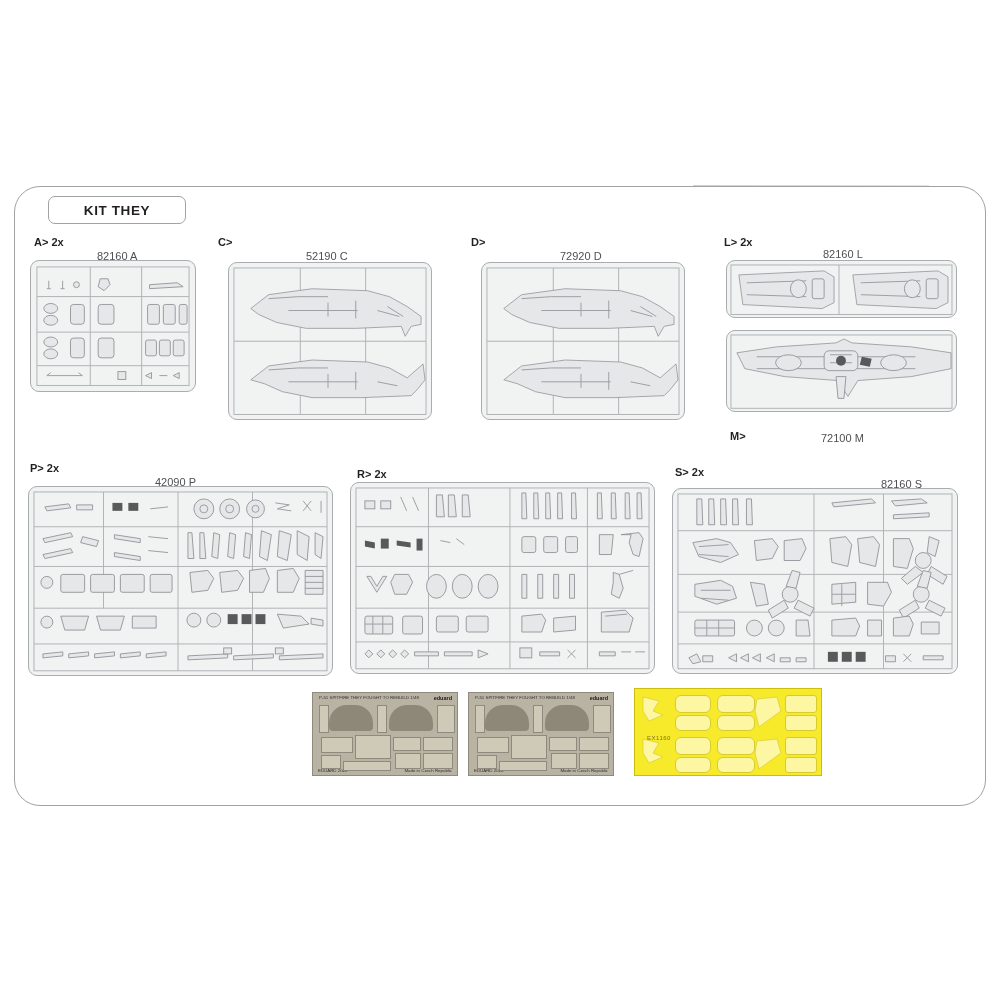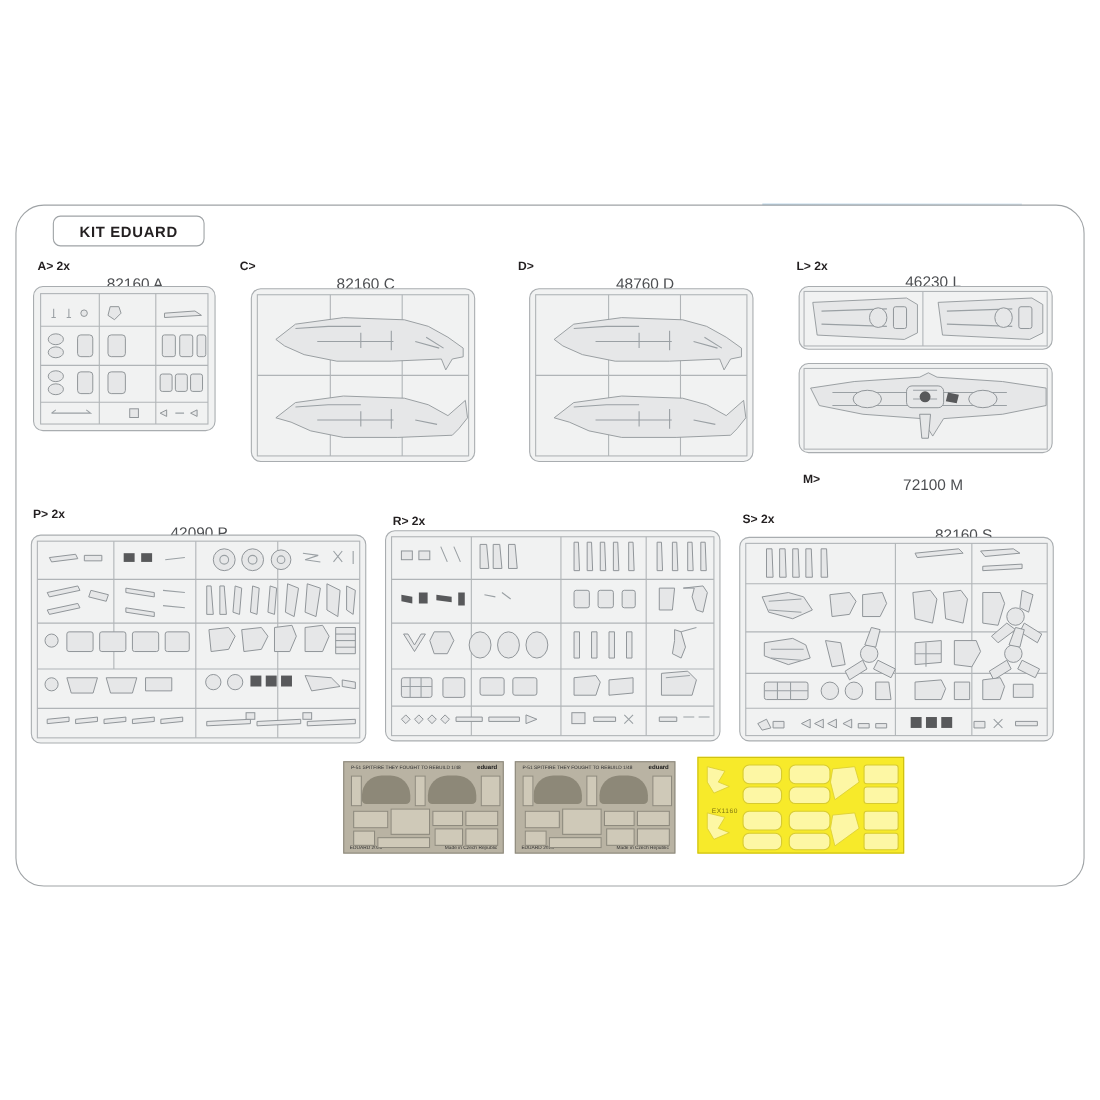"KIT EDUARD" span { text: EDUARD -> THEY }
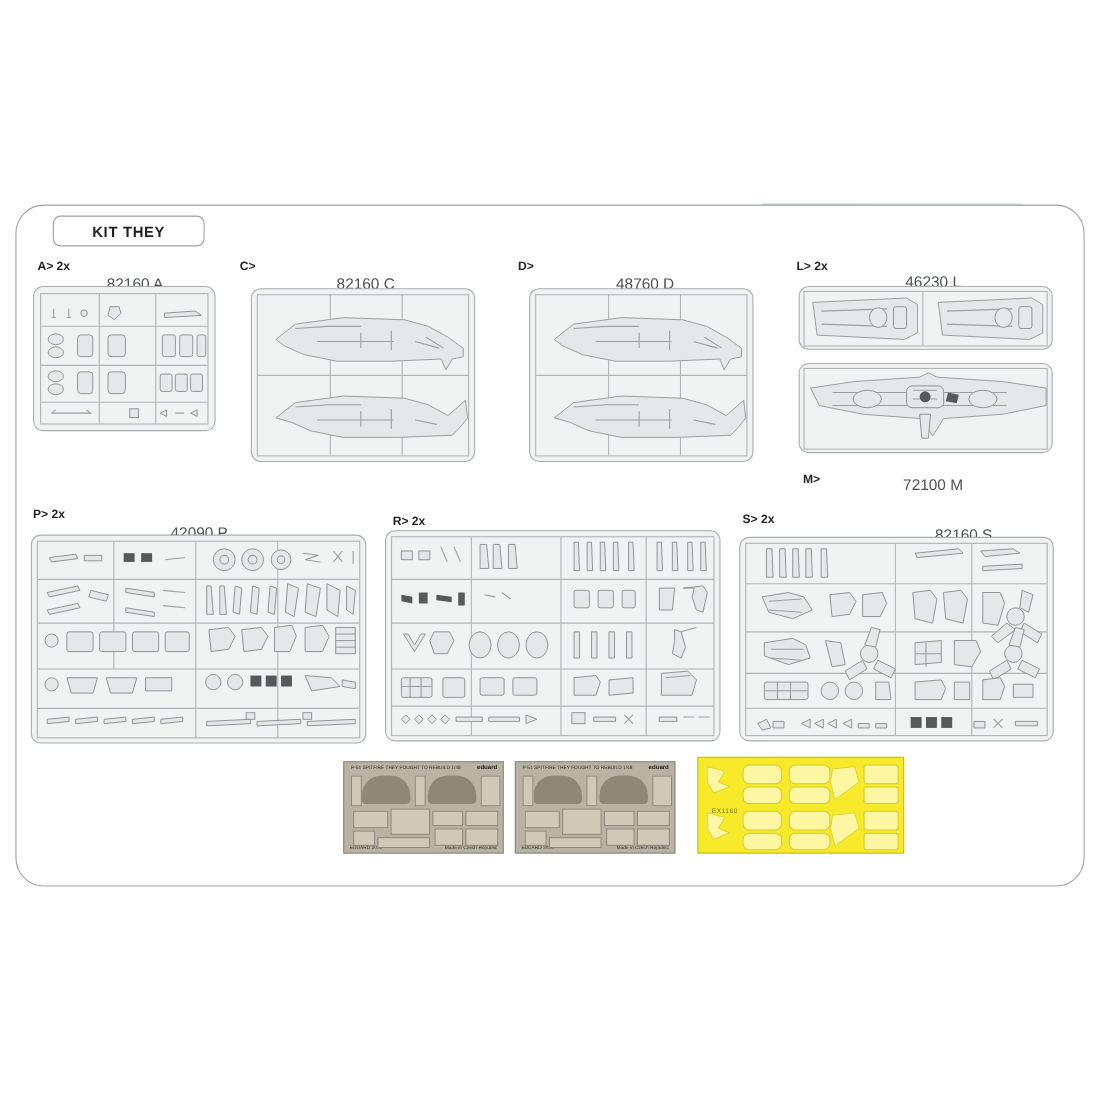"82160 A" .label-part { font-size: 14px -> 11px }
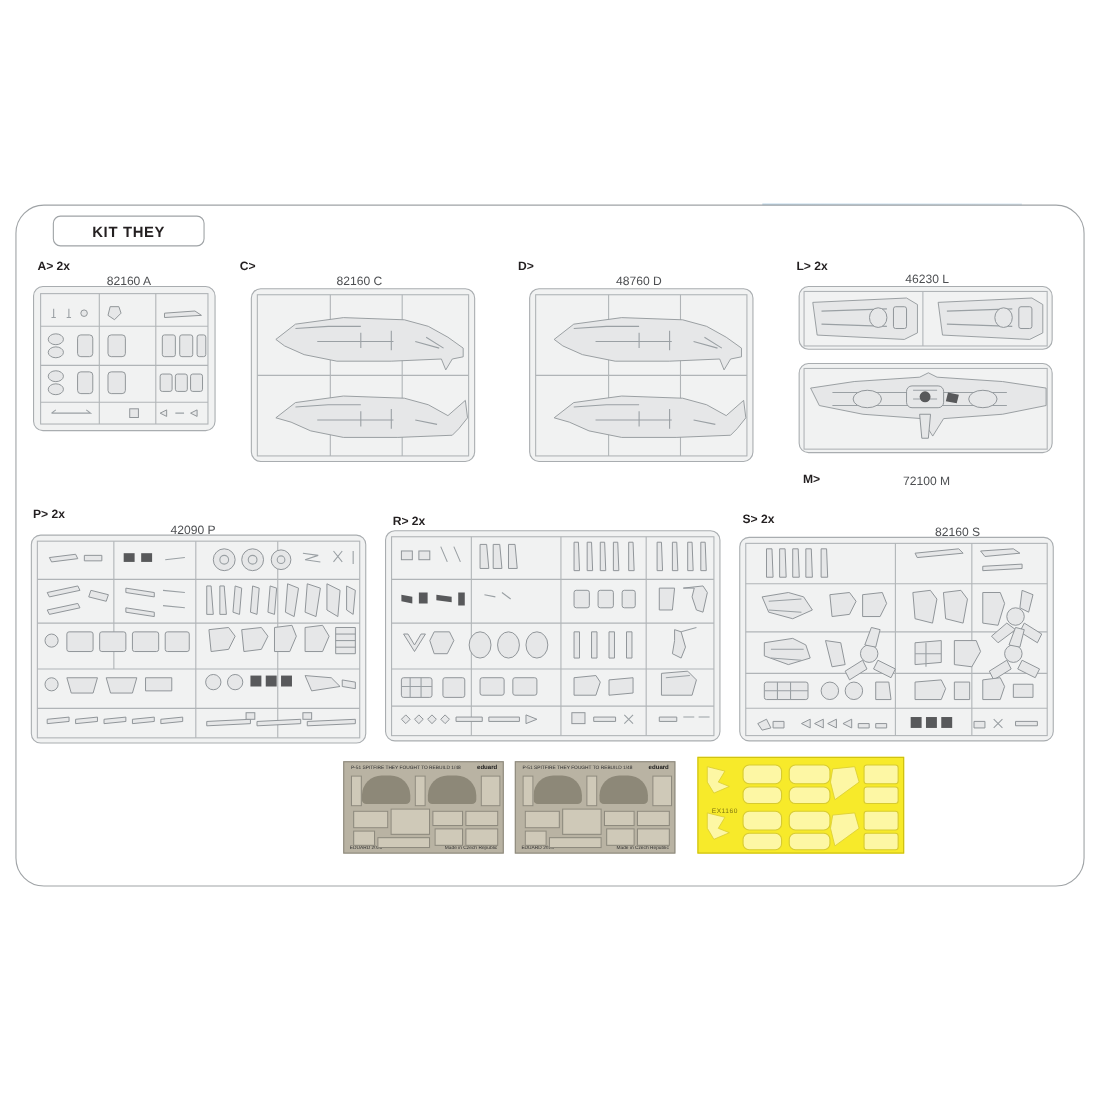"82160 C" div.label-part { text: 82160 -> 52190 }
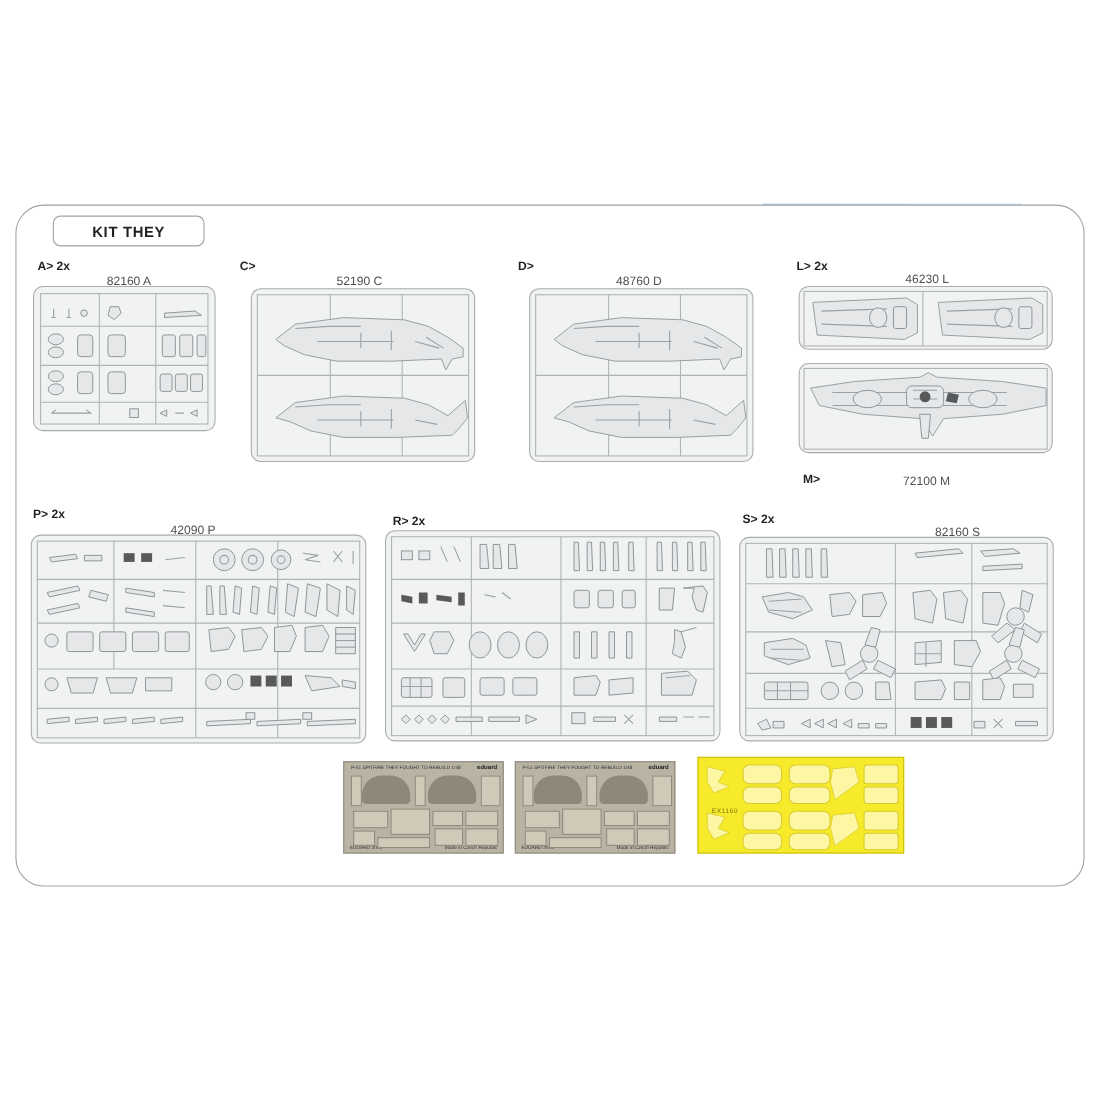"48760 D" div.label-part { text: 48760 -> 72920 }
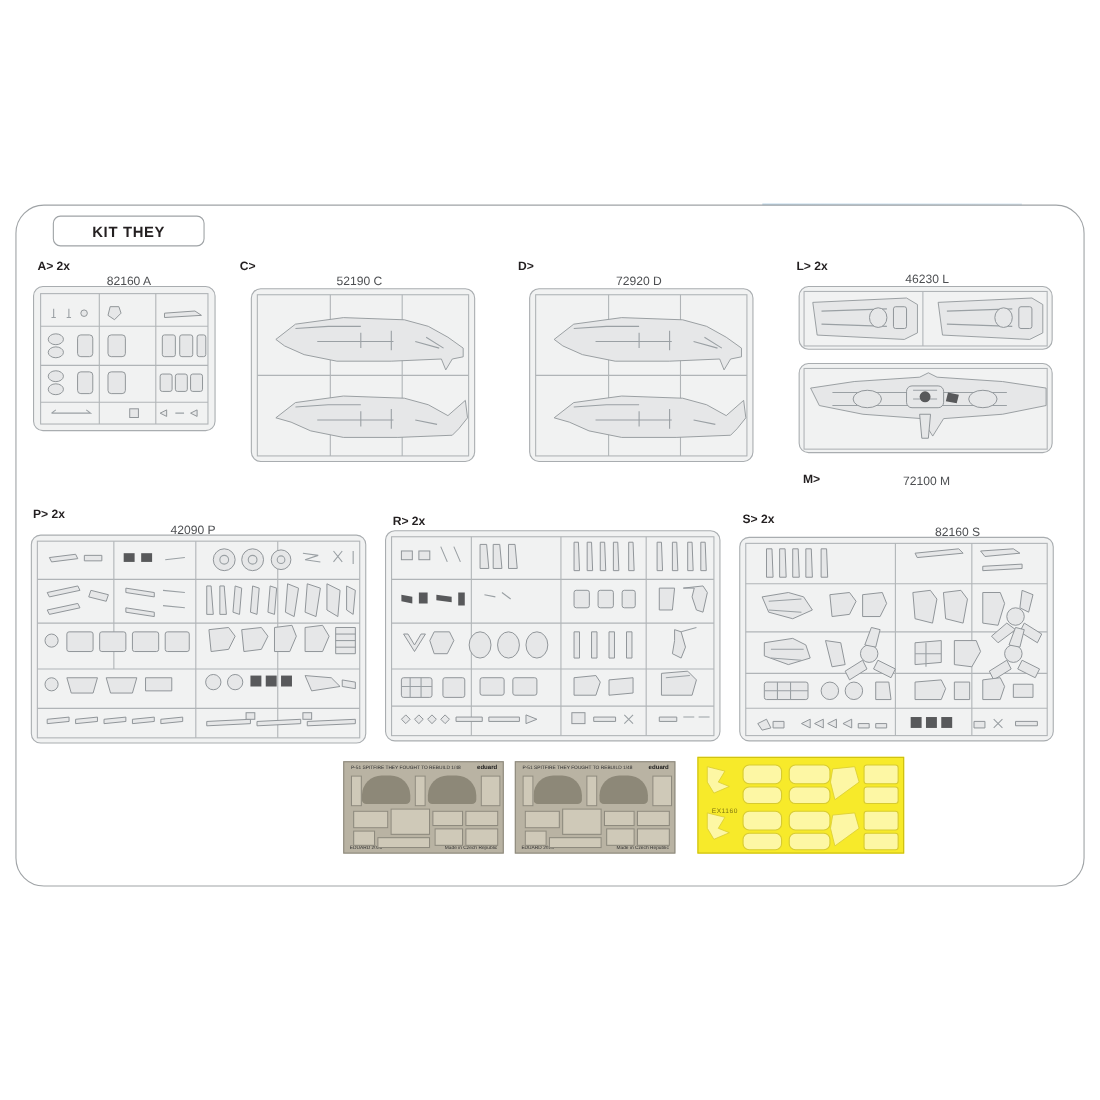"46230 L" div.label-part { text: 46230 -> 82160 }
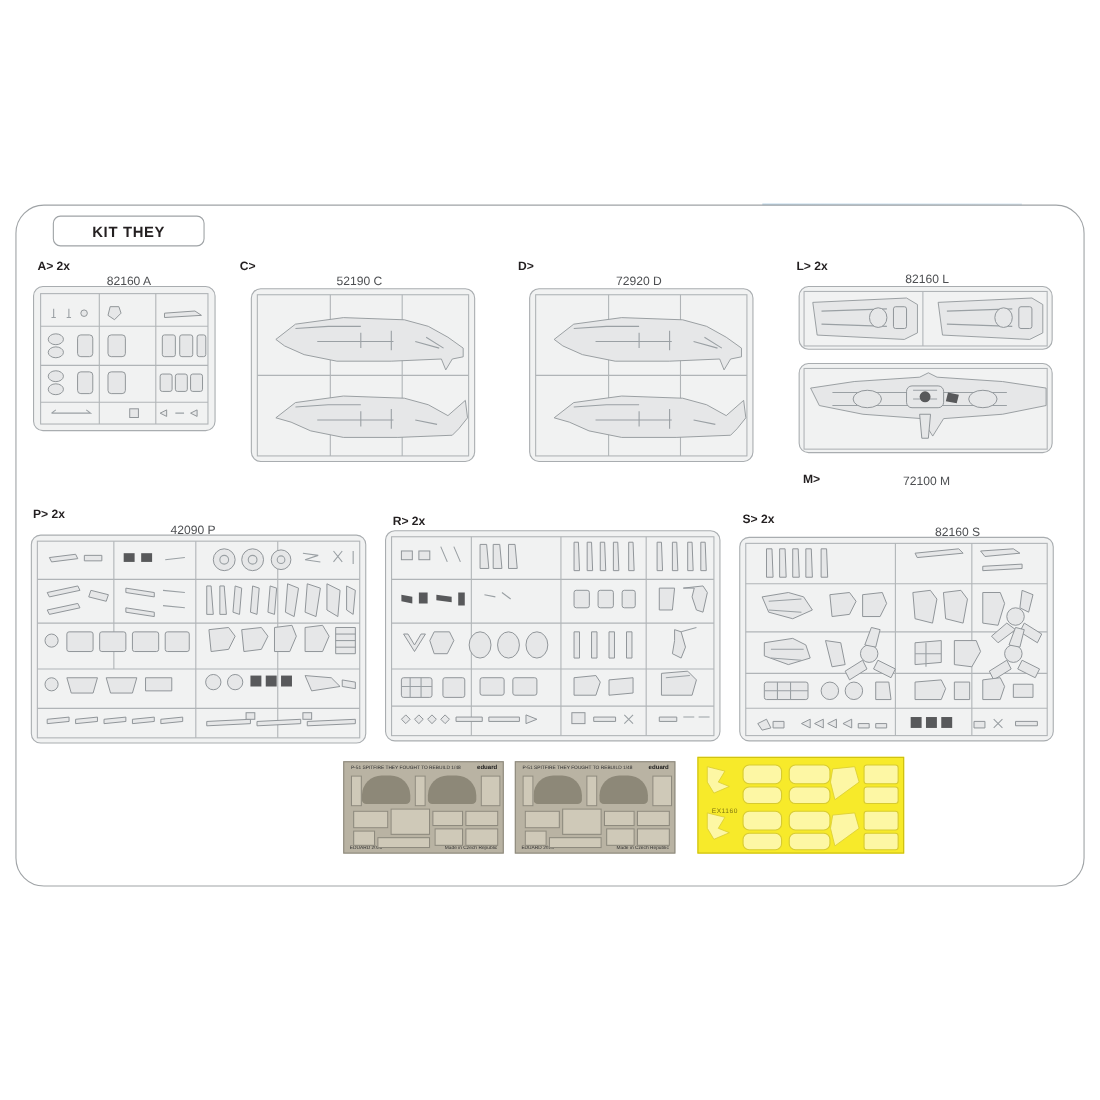"82160 S" div.label-part { left: 850px -> 881px }
